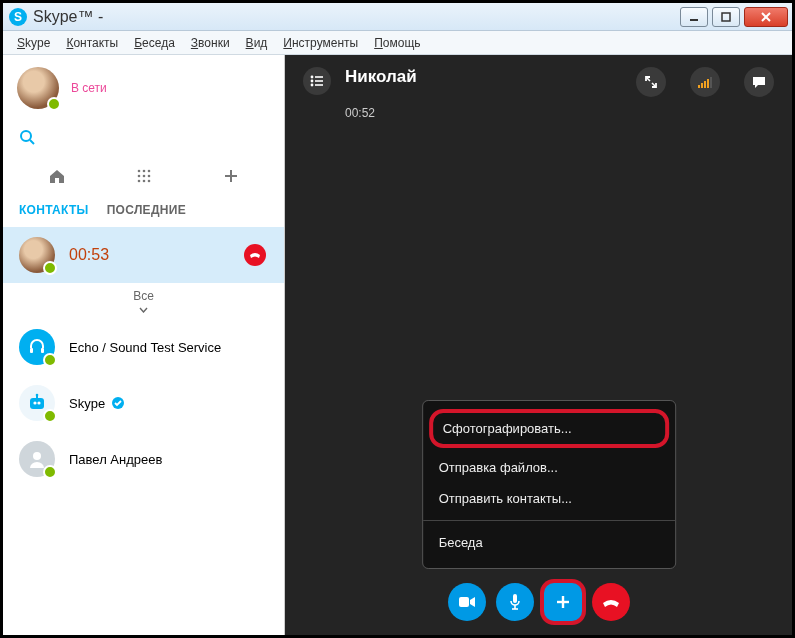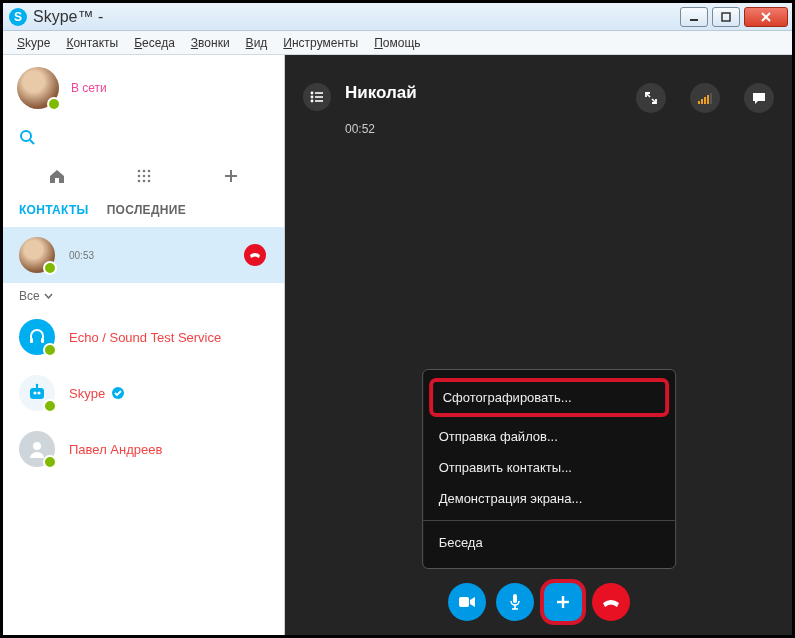"Николай" .callhdr { padding: 28px 18px -> 12px 18px }
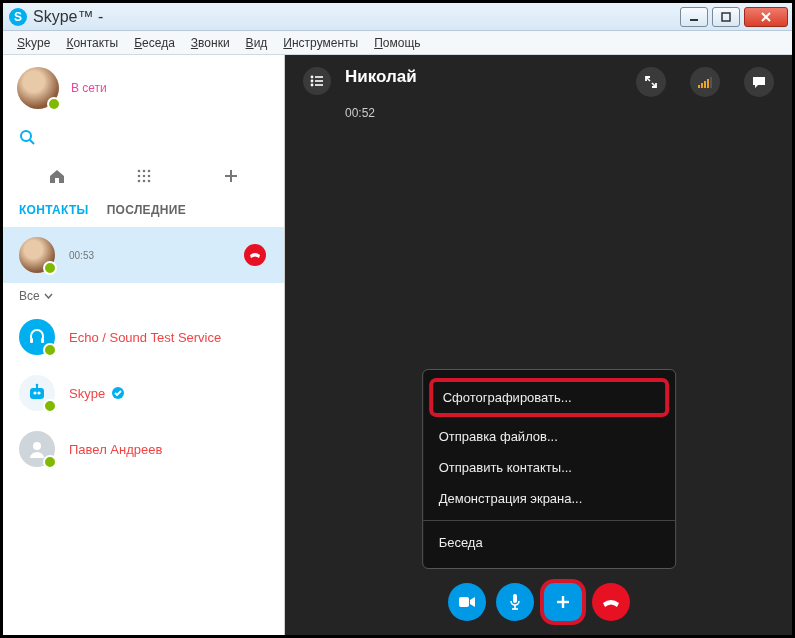"00:53" .row .sub { color: #737373 -> #c2410c; font-size: 10px -> 16px }
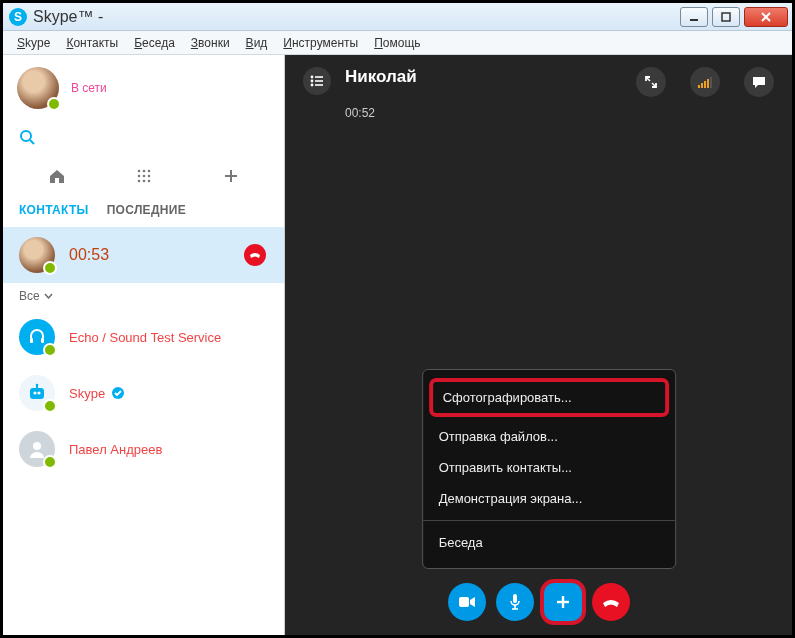"Все" .filter { flex-direction: none -> column }
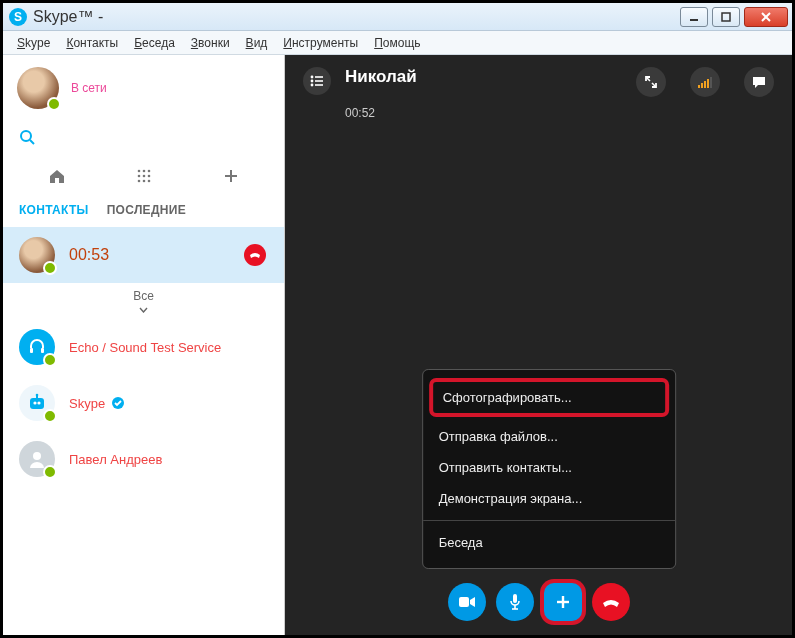"Echo / Sound Test Service" .row .label { color: #ef4444 -> #000000 }
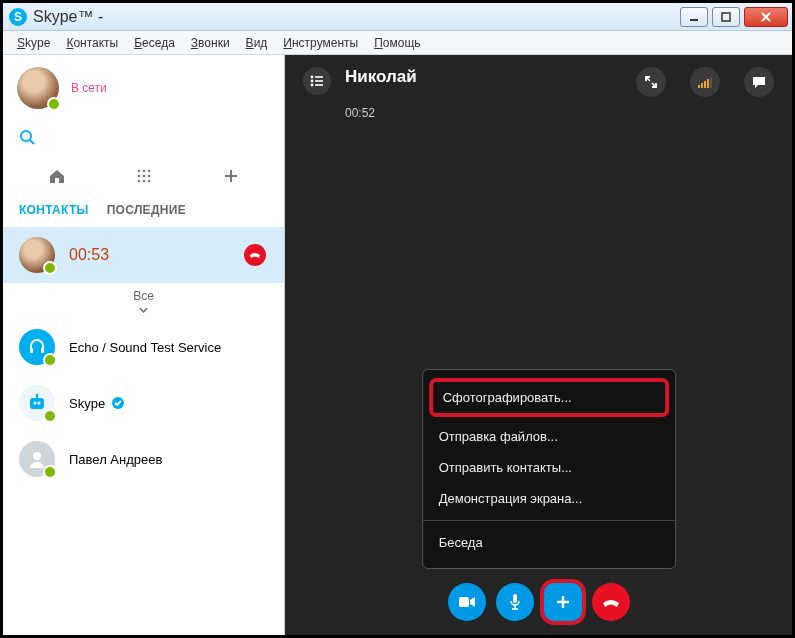"Сфотографировать..." .popup .pitem.annot { border-radius: 7px -> none }
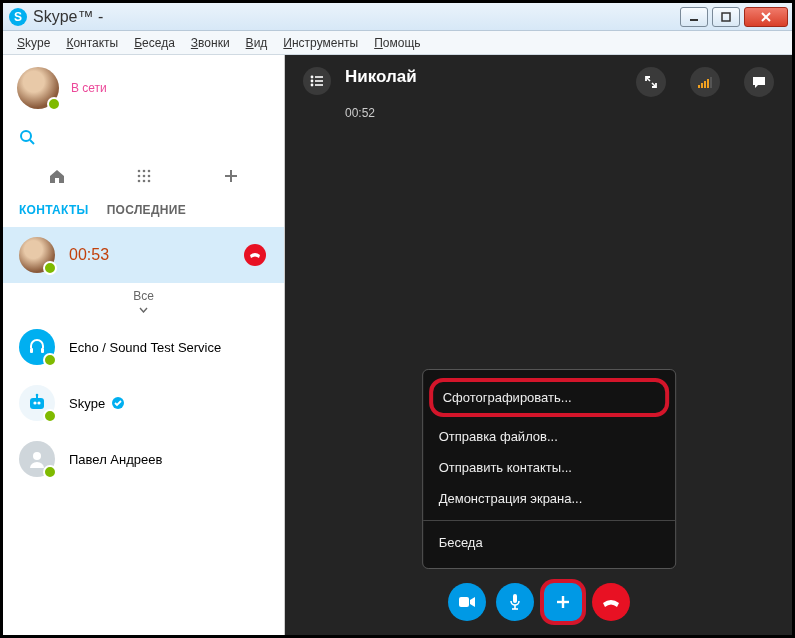"Демонстрация экрана..." div.pitem { html: <div>Демонстрация экрана...</div> -> none }
